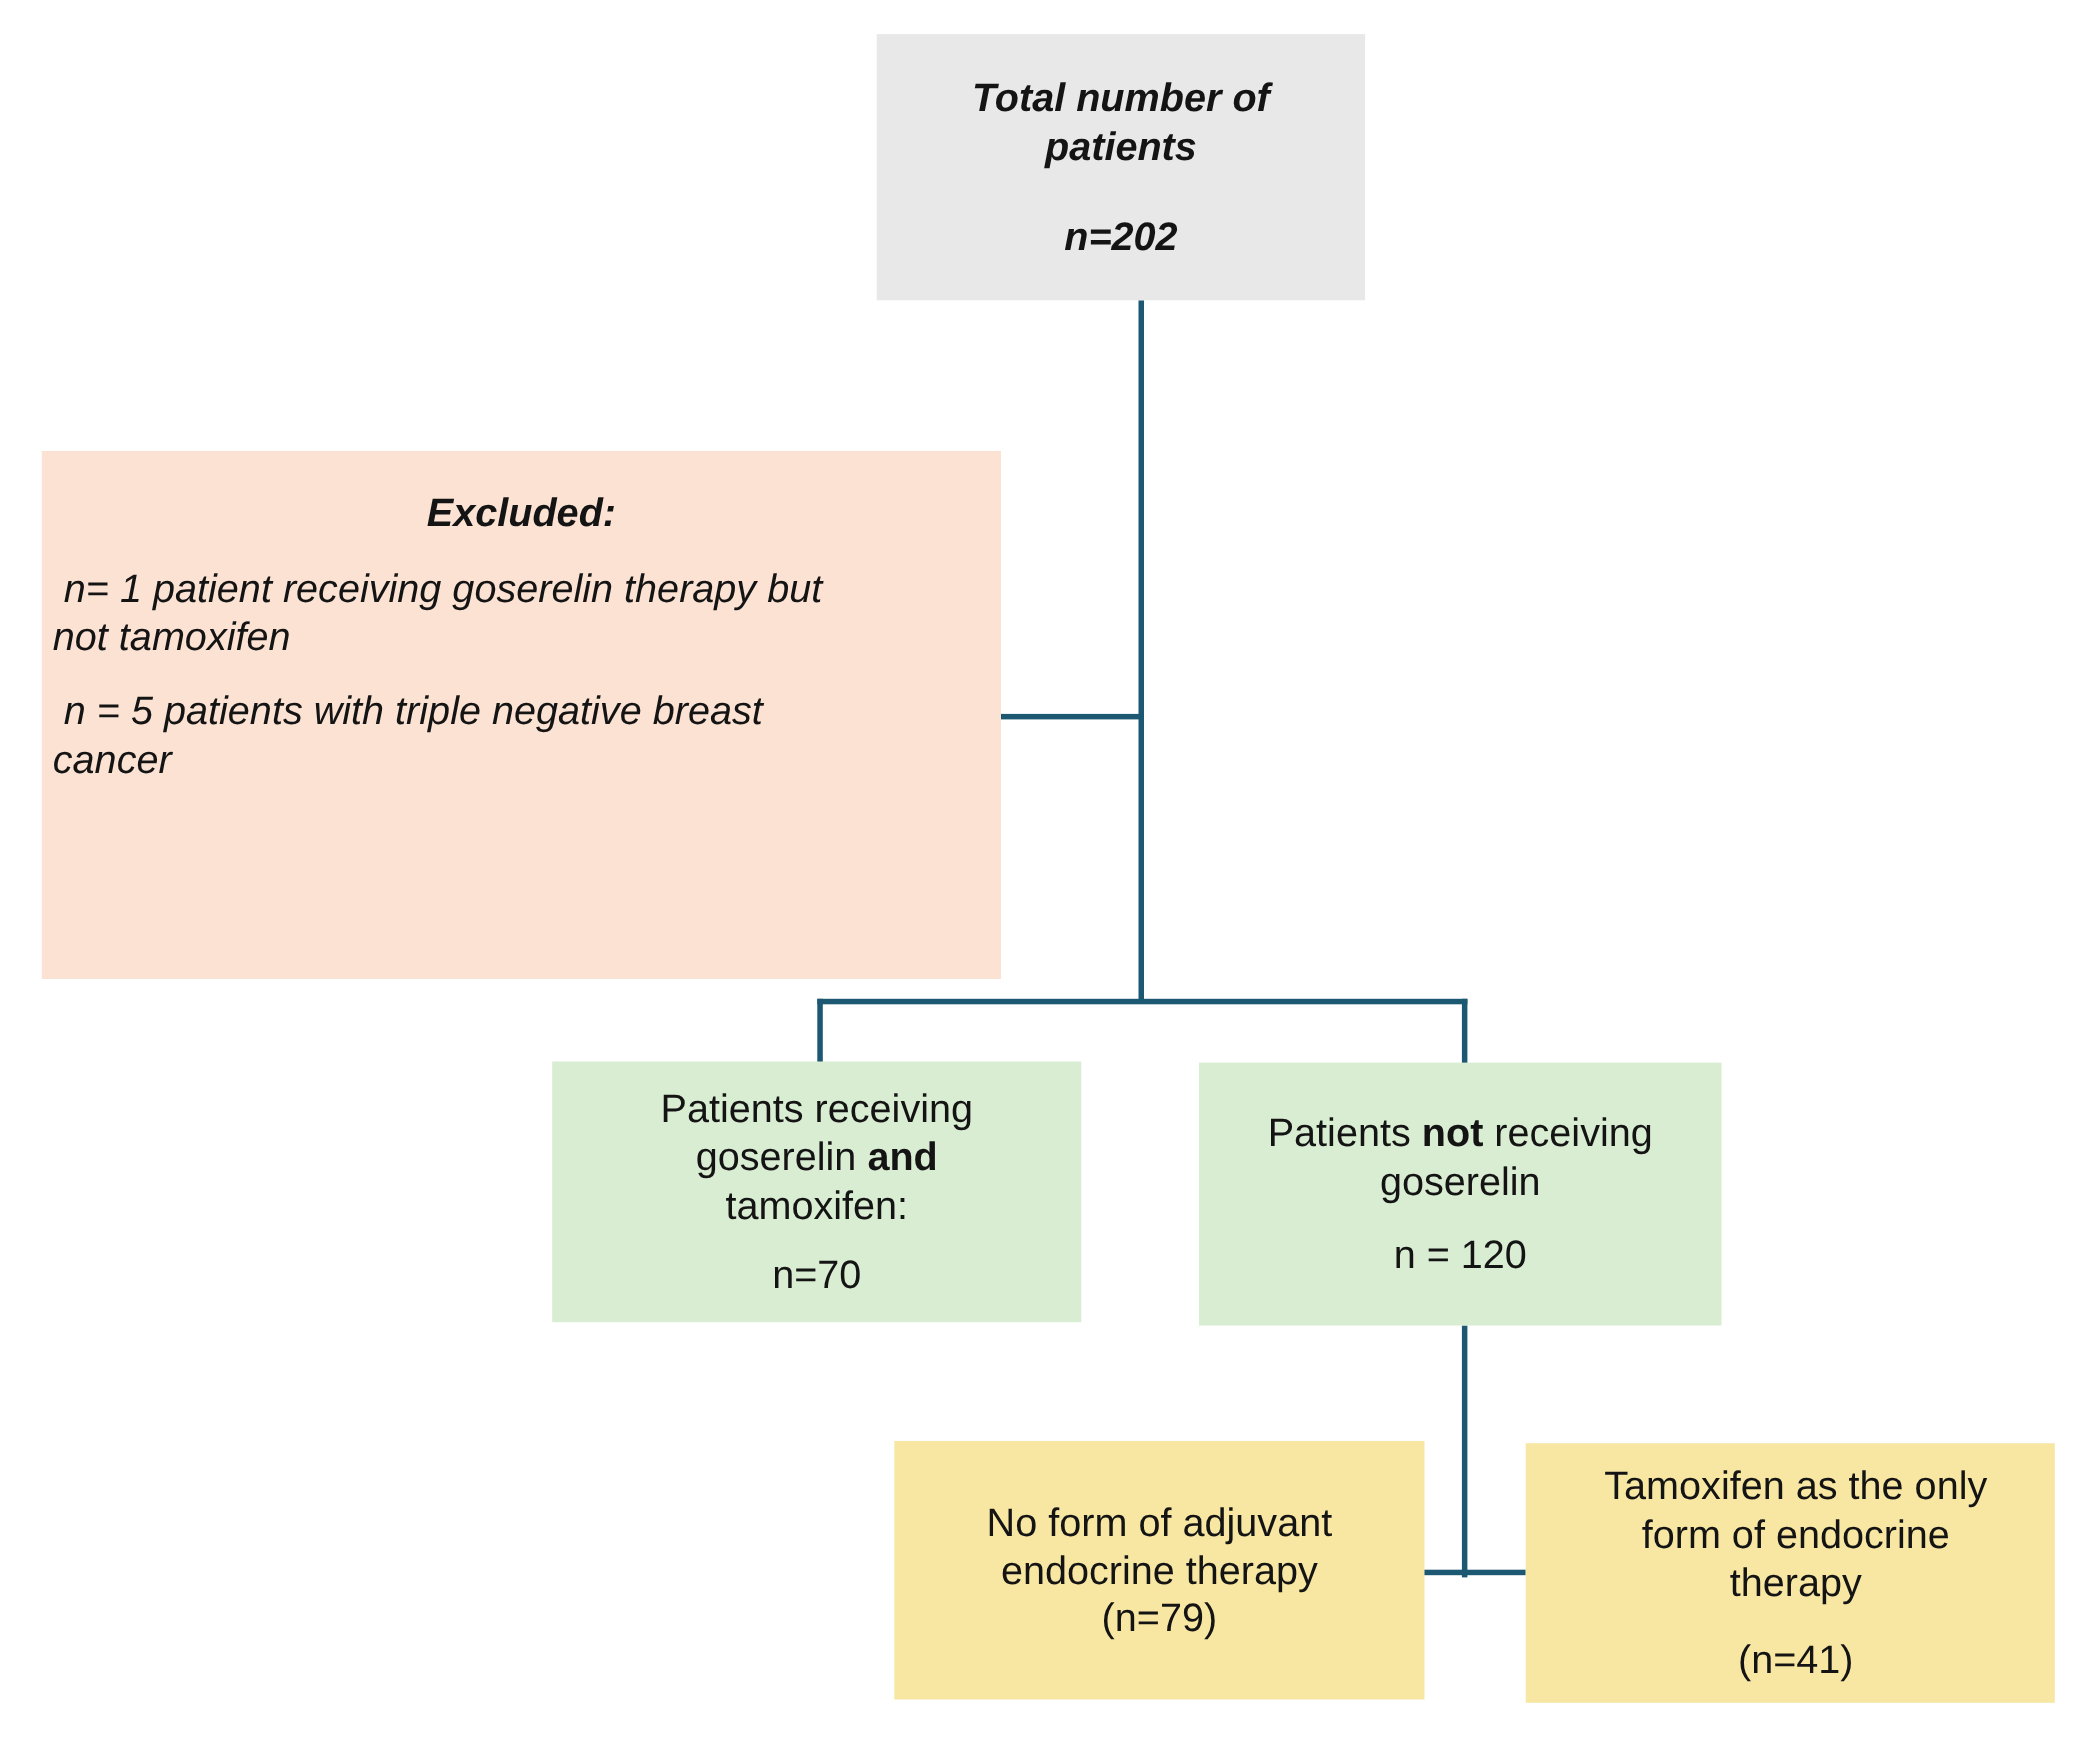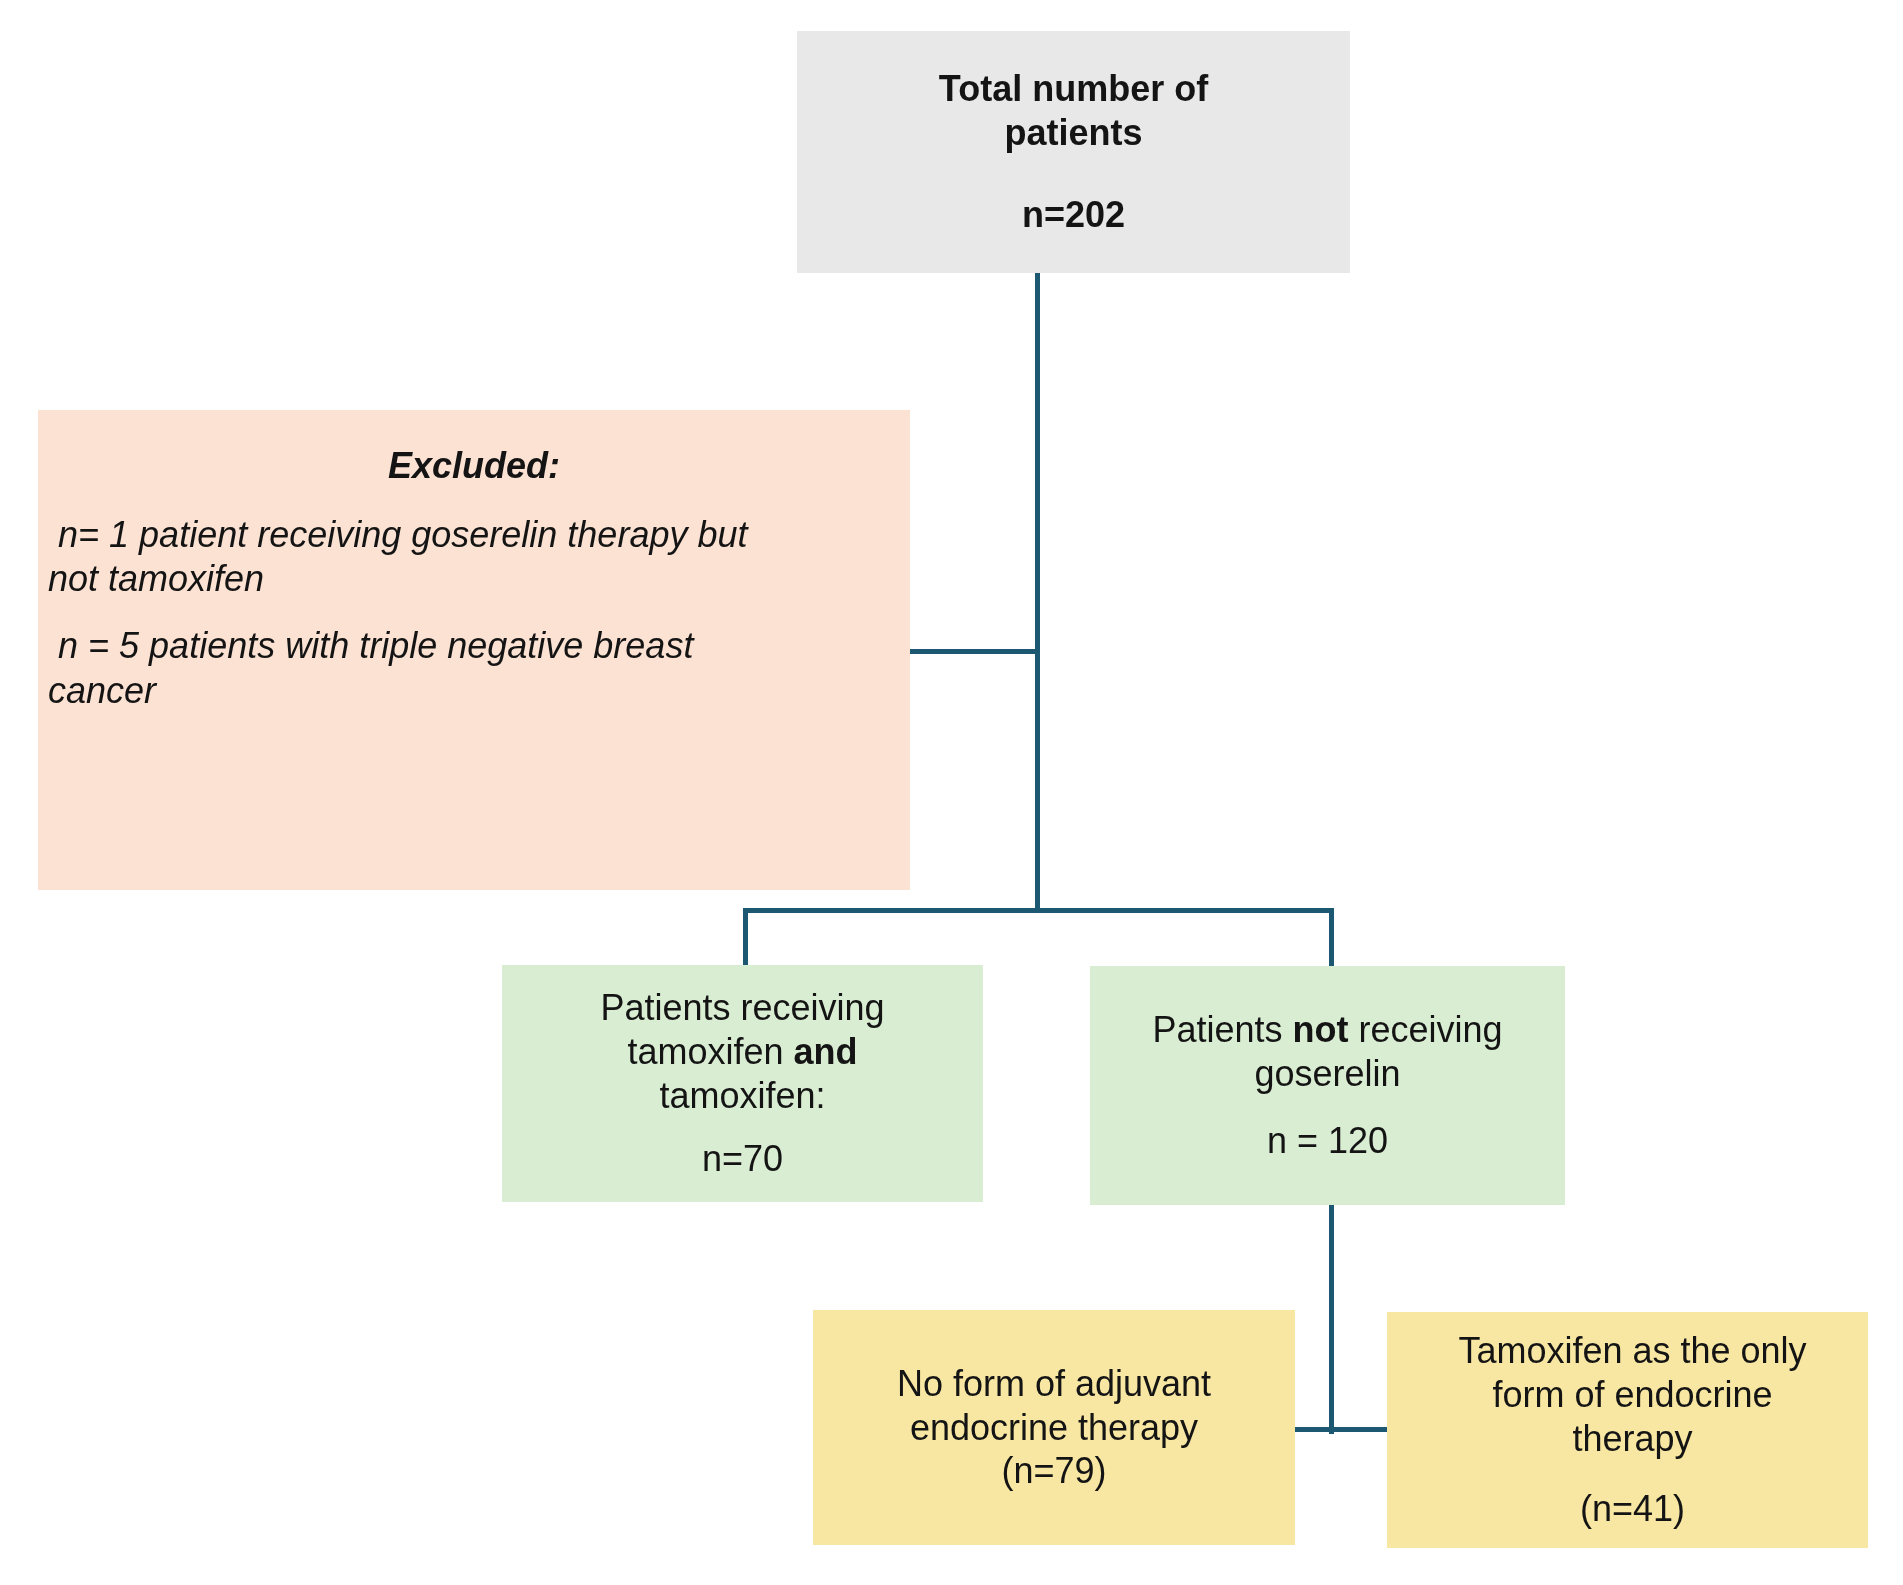"Total number of" .total { font-style: none -> italic; width: 553px -> 444px }
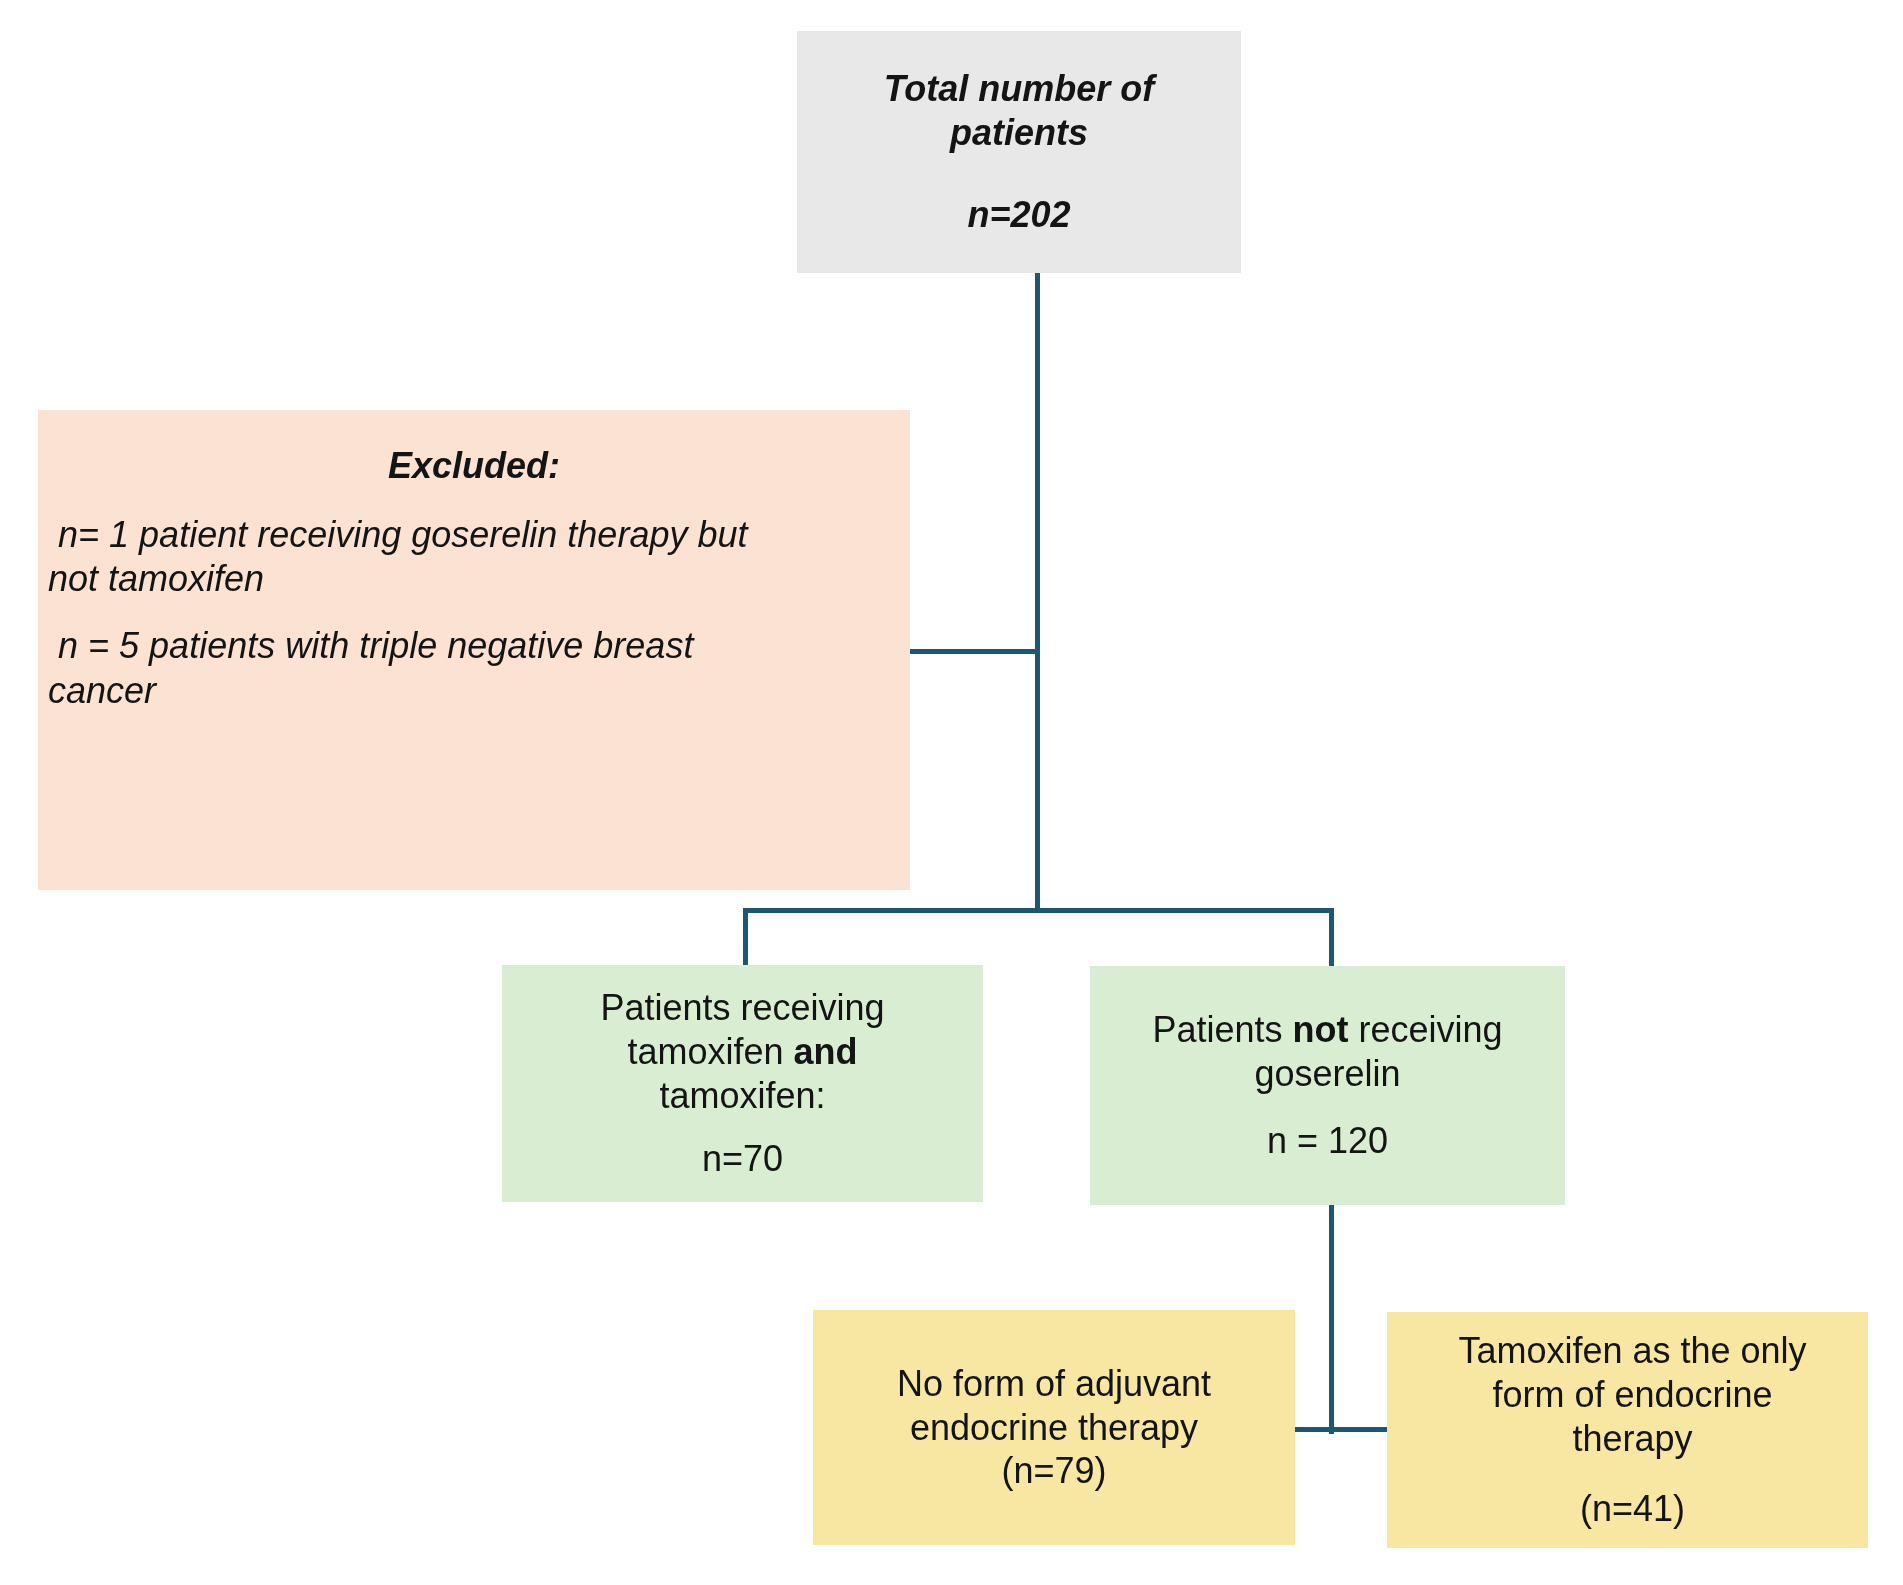"Patients receiving" span { text: tamoxifen -> goserelin }
